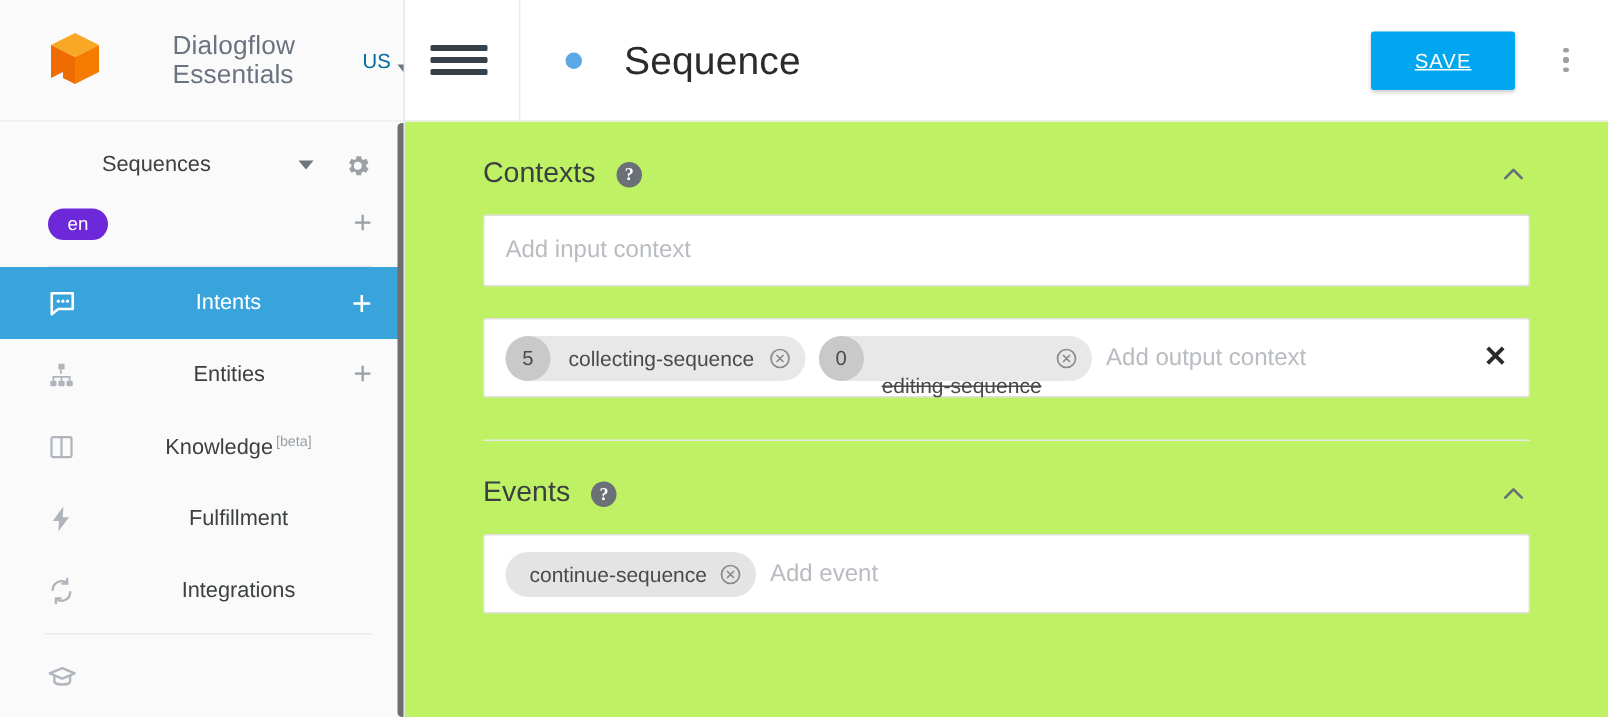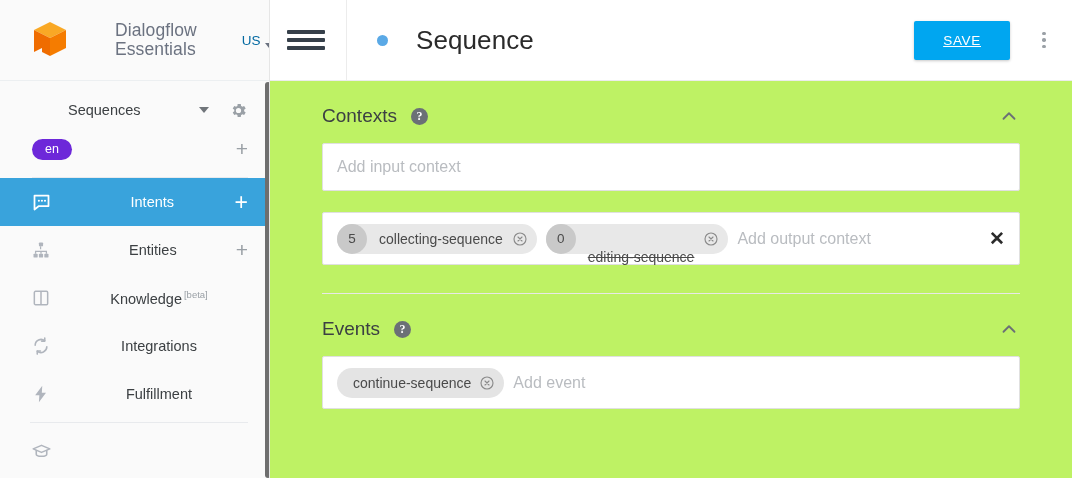"Integrations" div.nav-item { order: before "Fulfillment" -> after "Fulfillment" }
